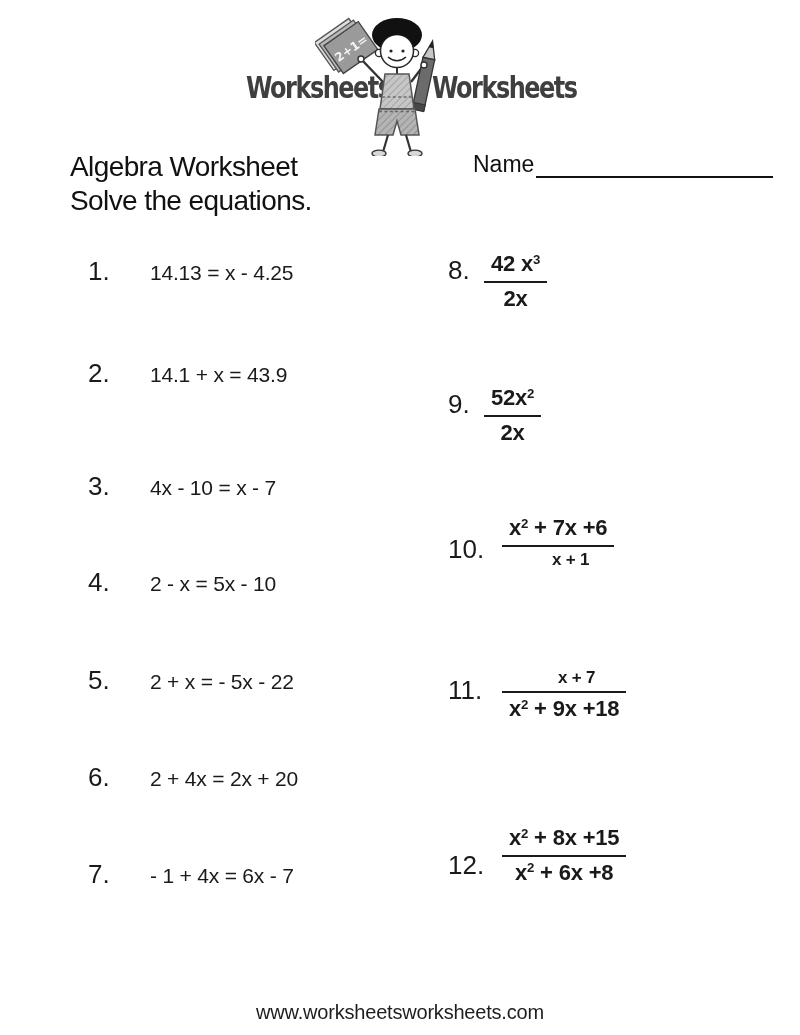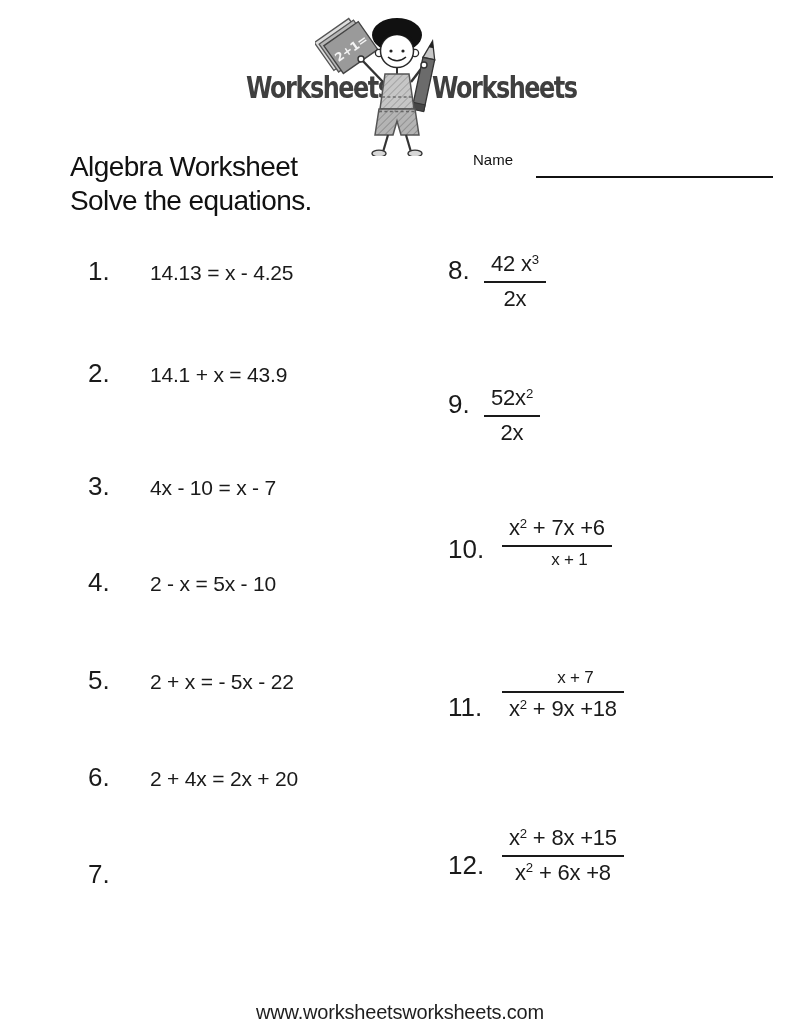"Name" .name-label { font-size: 15px -> 23px }
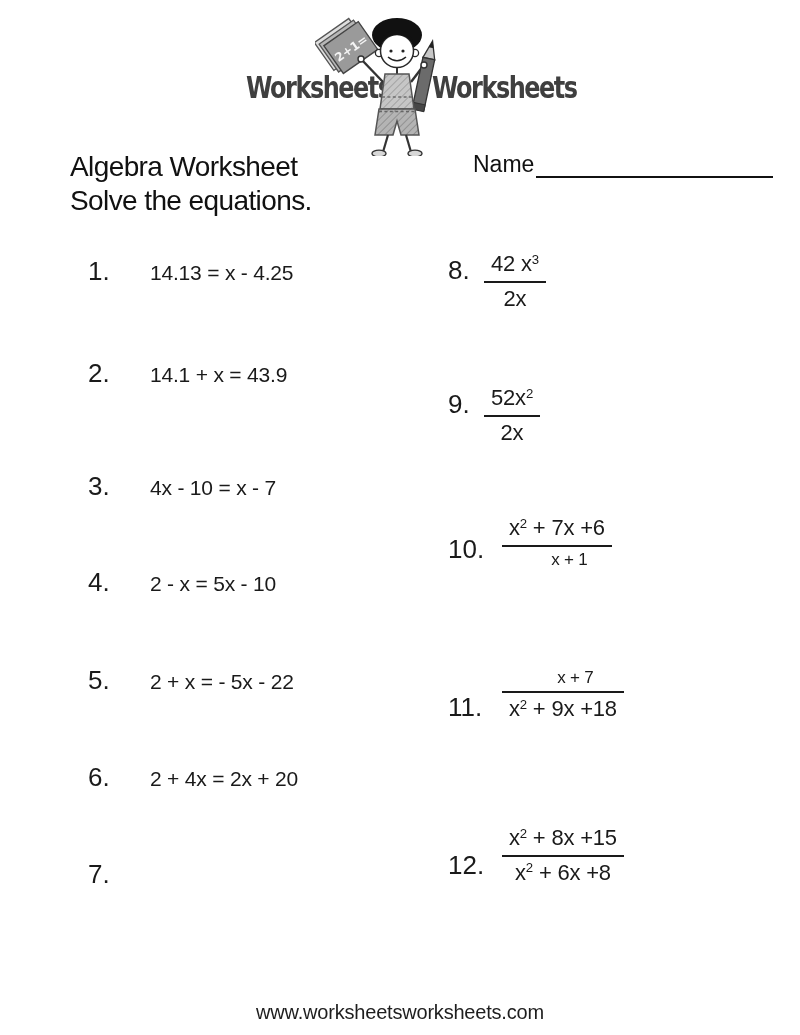"42 x3" .frac { font-weight: none -> bold }
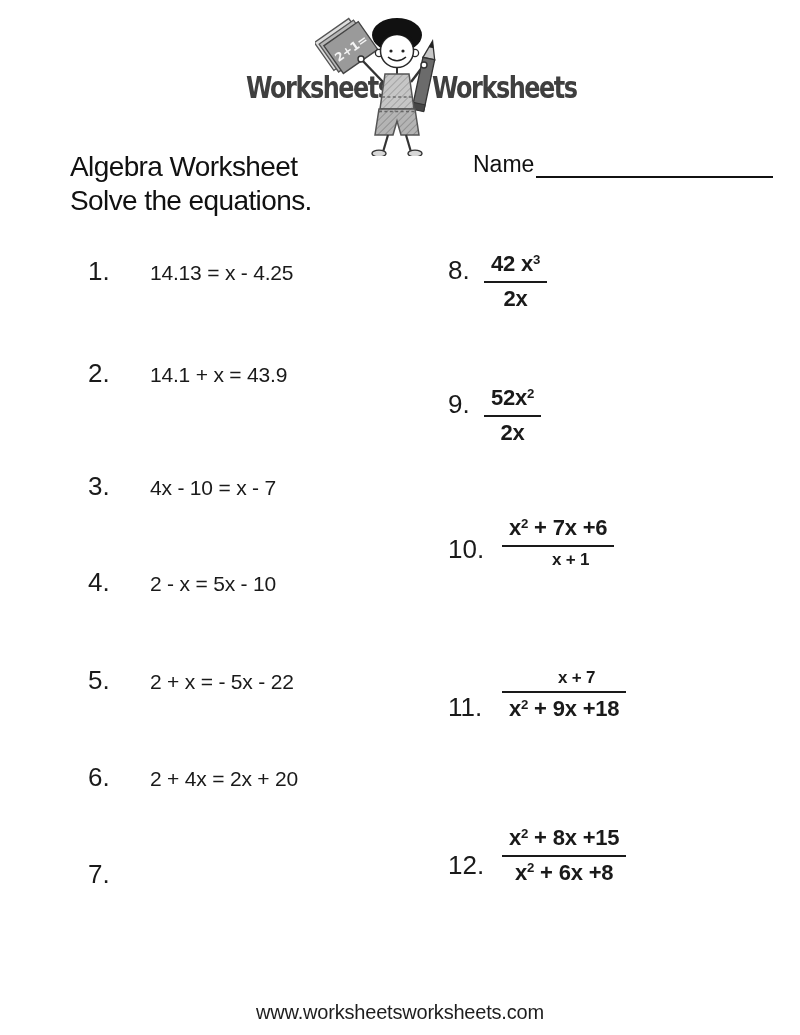"11." .r11 .pnum { margin-top: 25px -> 8px }
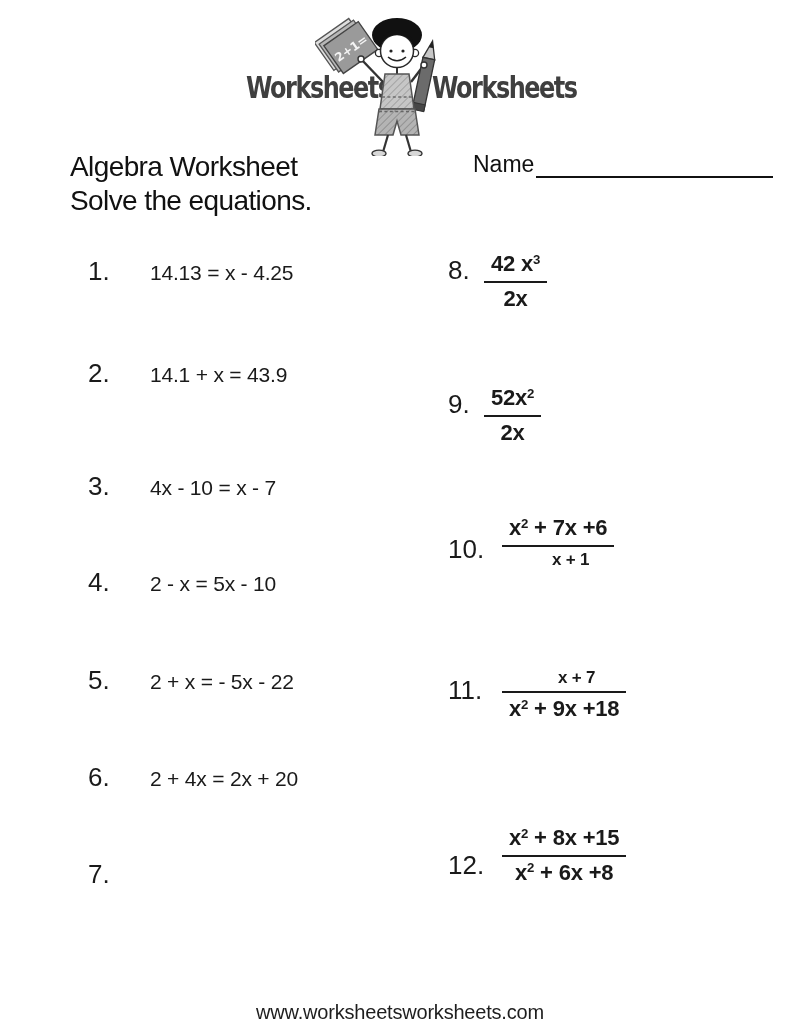"- 1 + 4x =" span.peq { html: none -> <span>- 1 + 4x = 6x - 7</span> }
